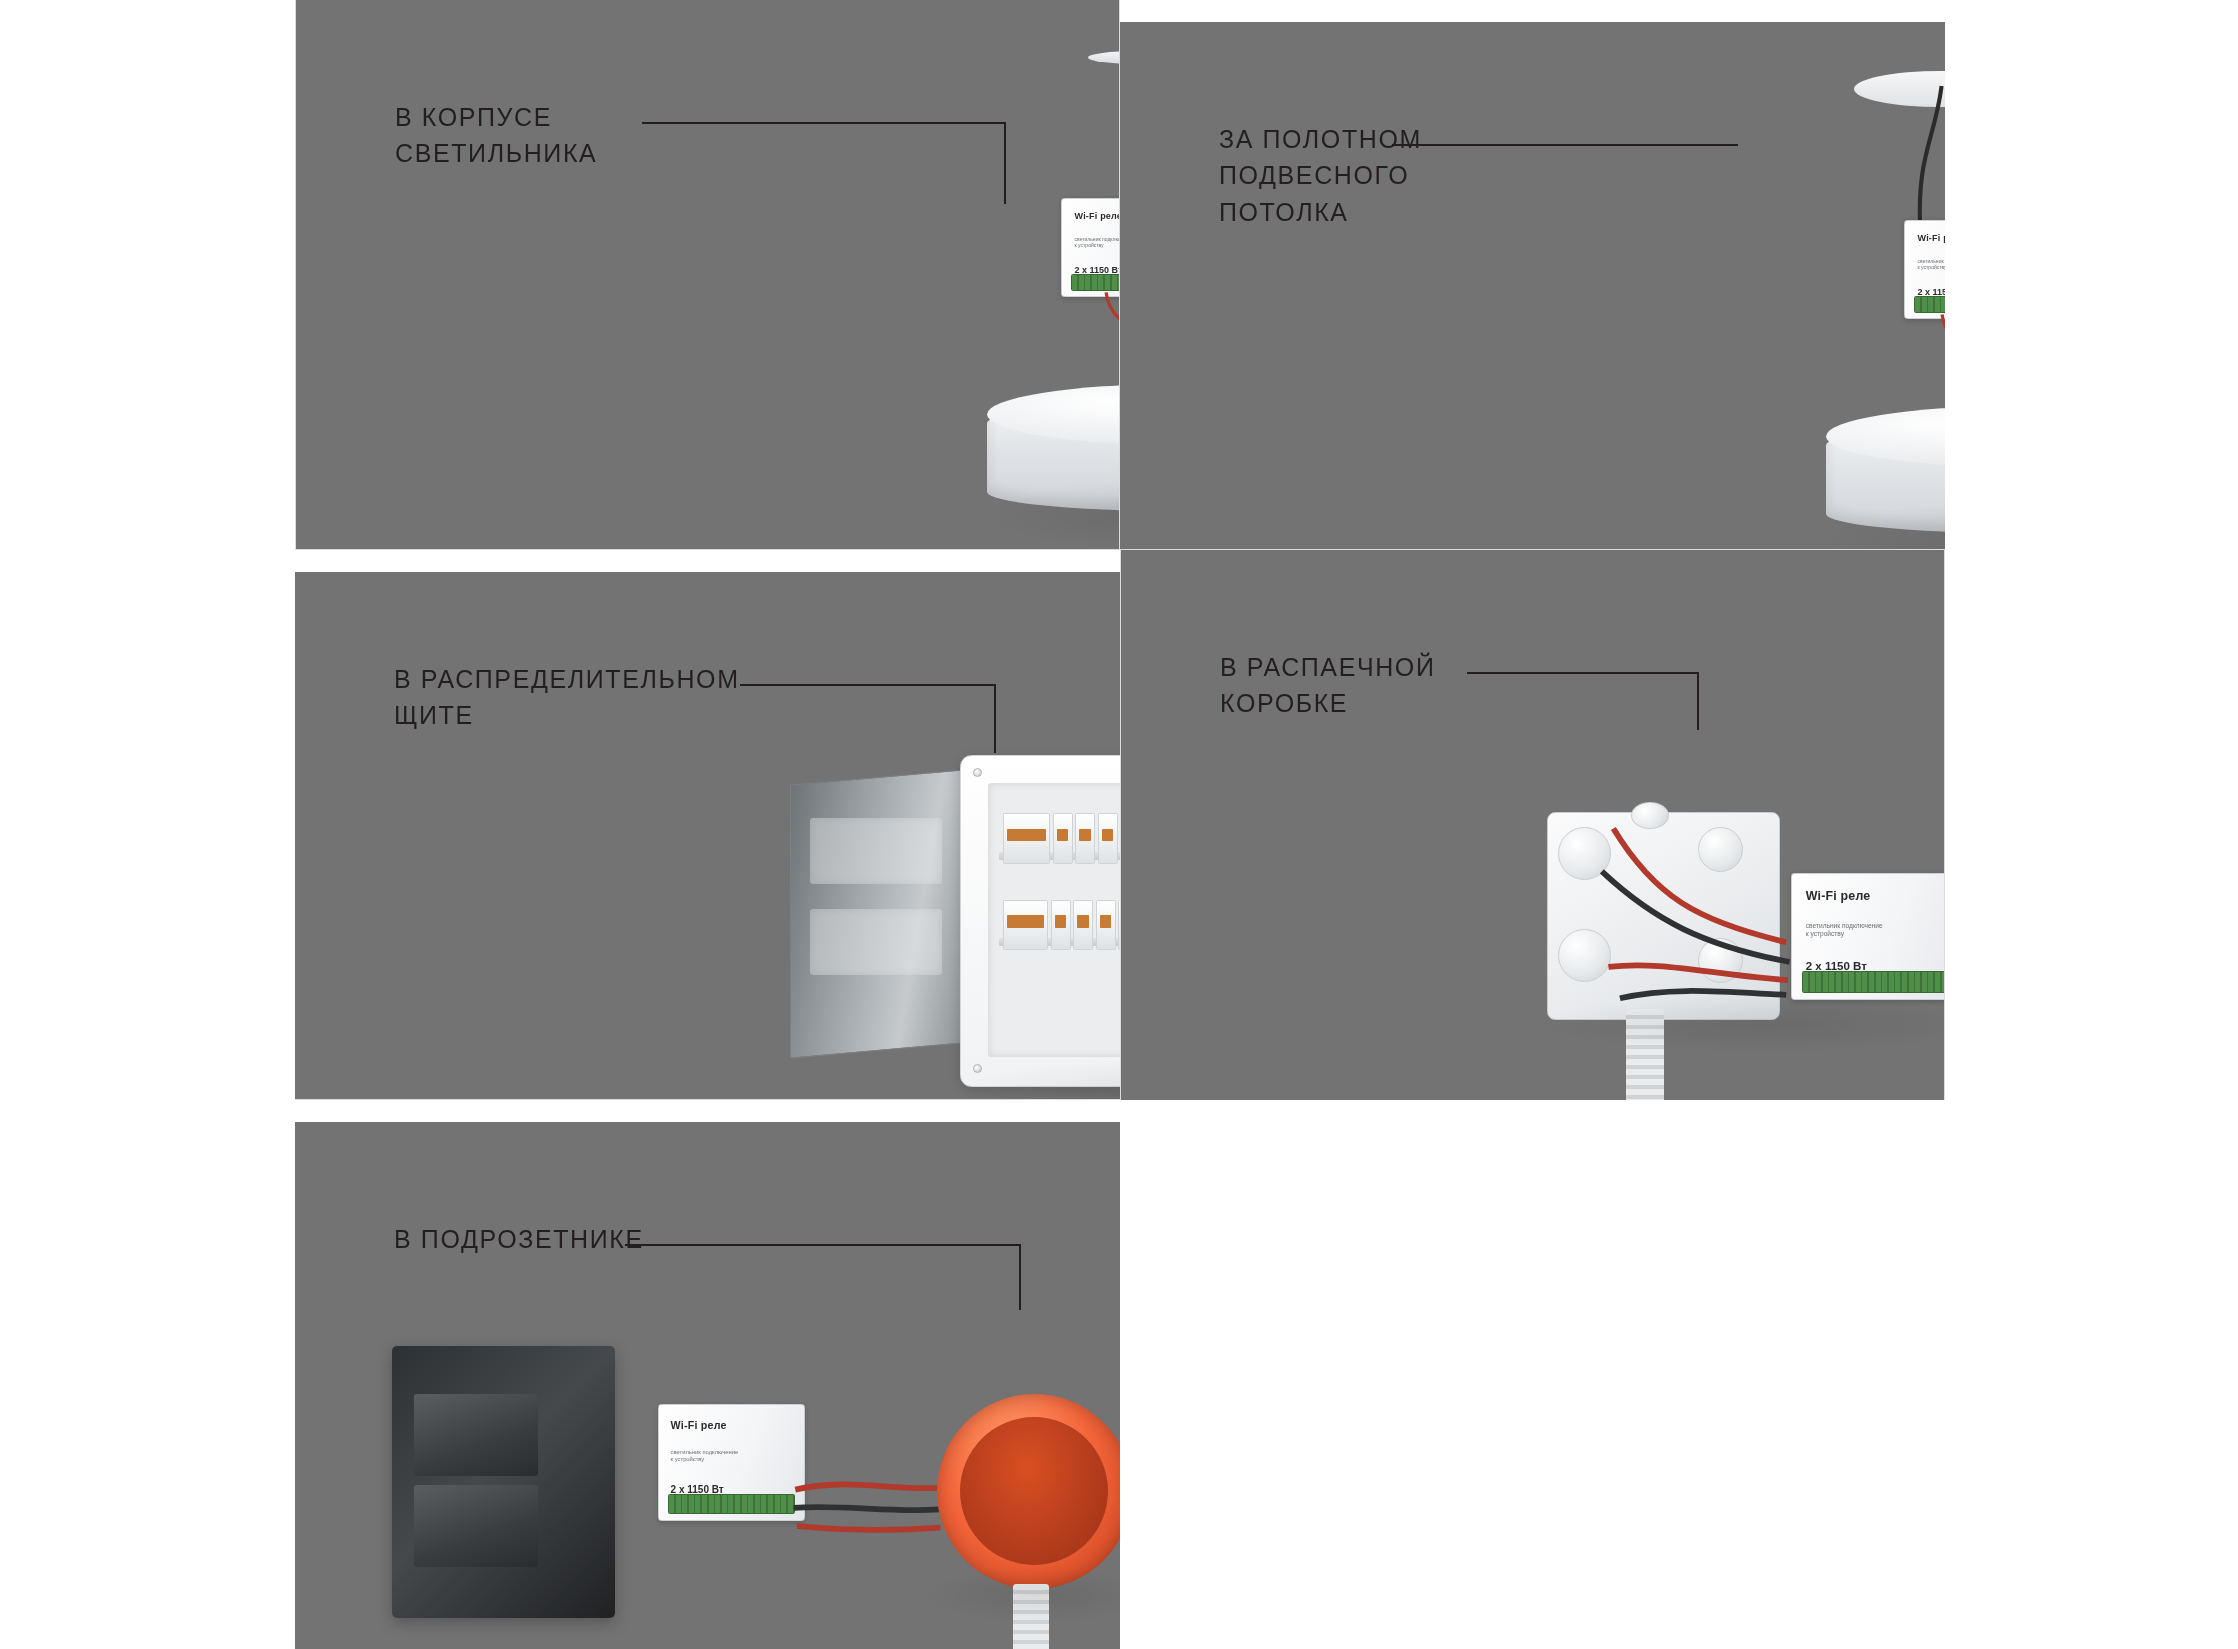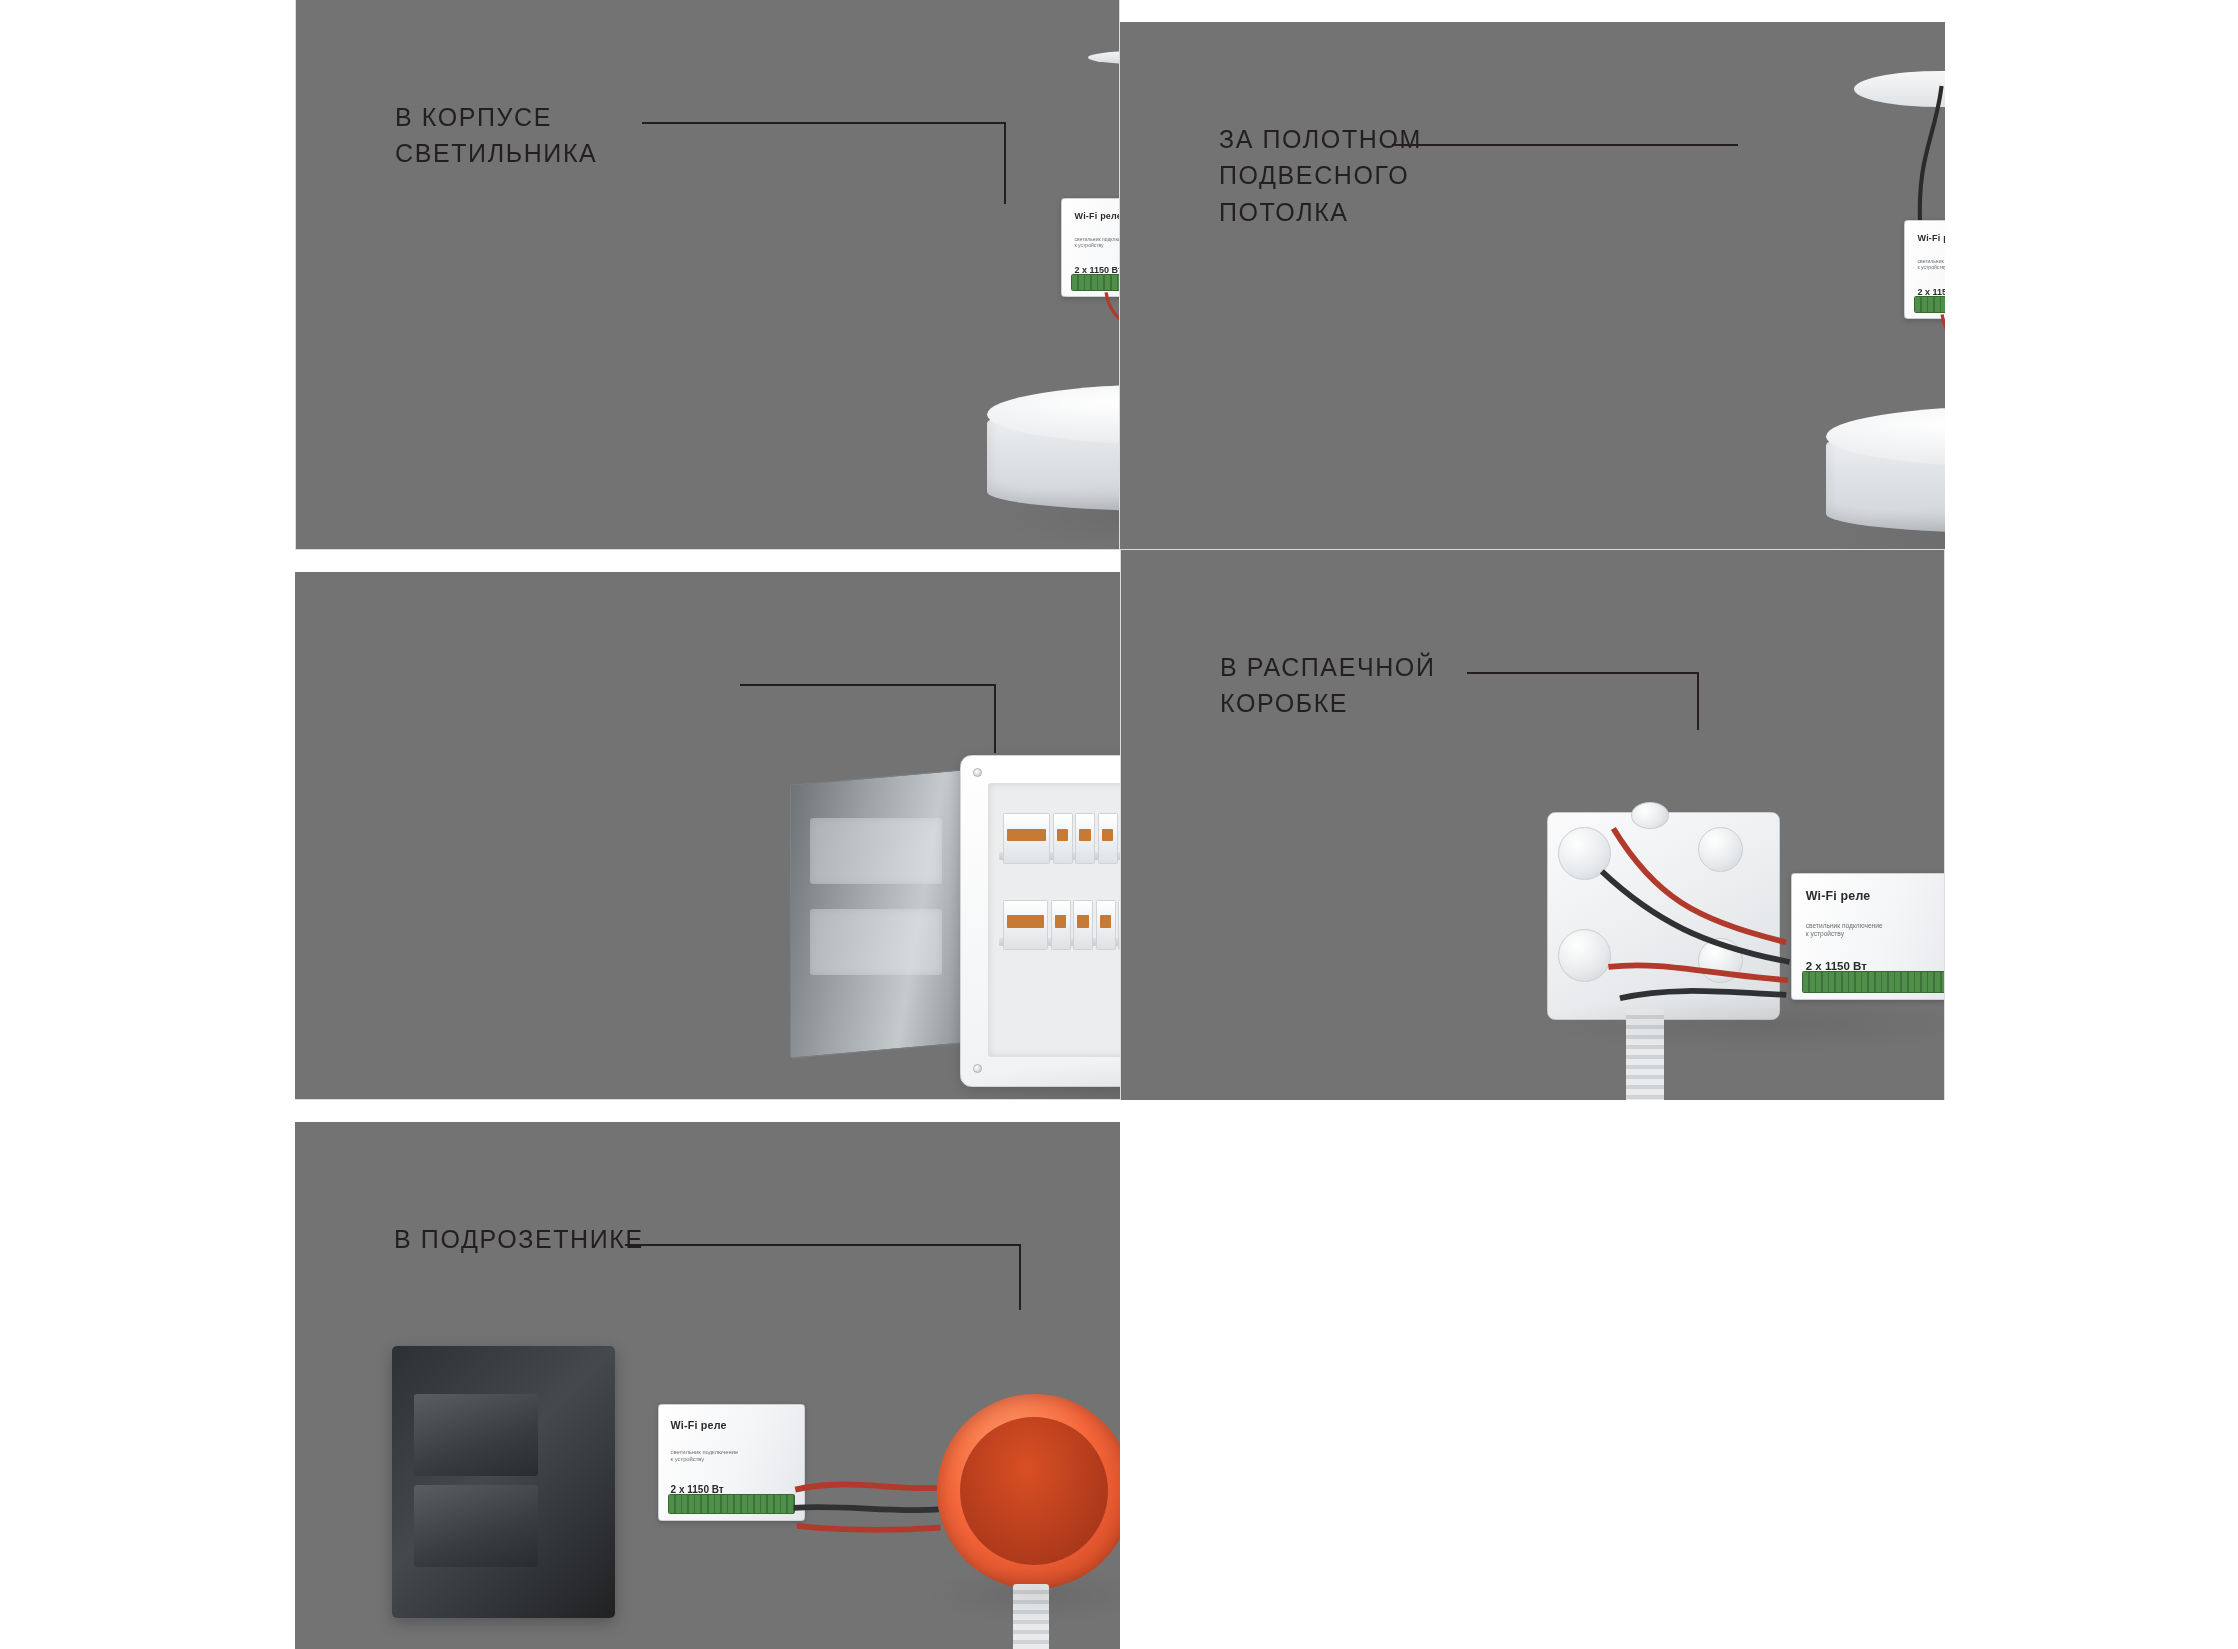"В РАСПРЕДЕЛИТЕЛЬНОМ" div.label { html: none -> <div>В РАСПРЕДЕЛИТЕЛЬНОМ ЩИТЕ</div> }
